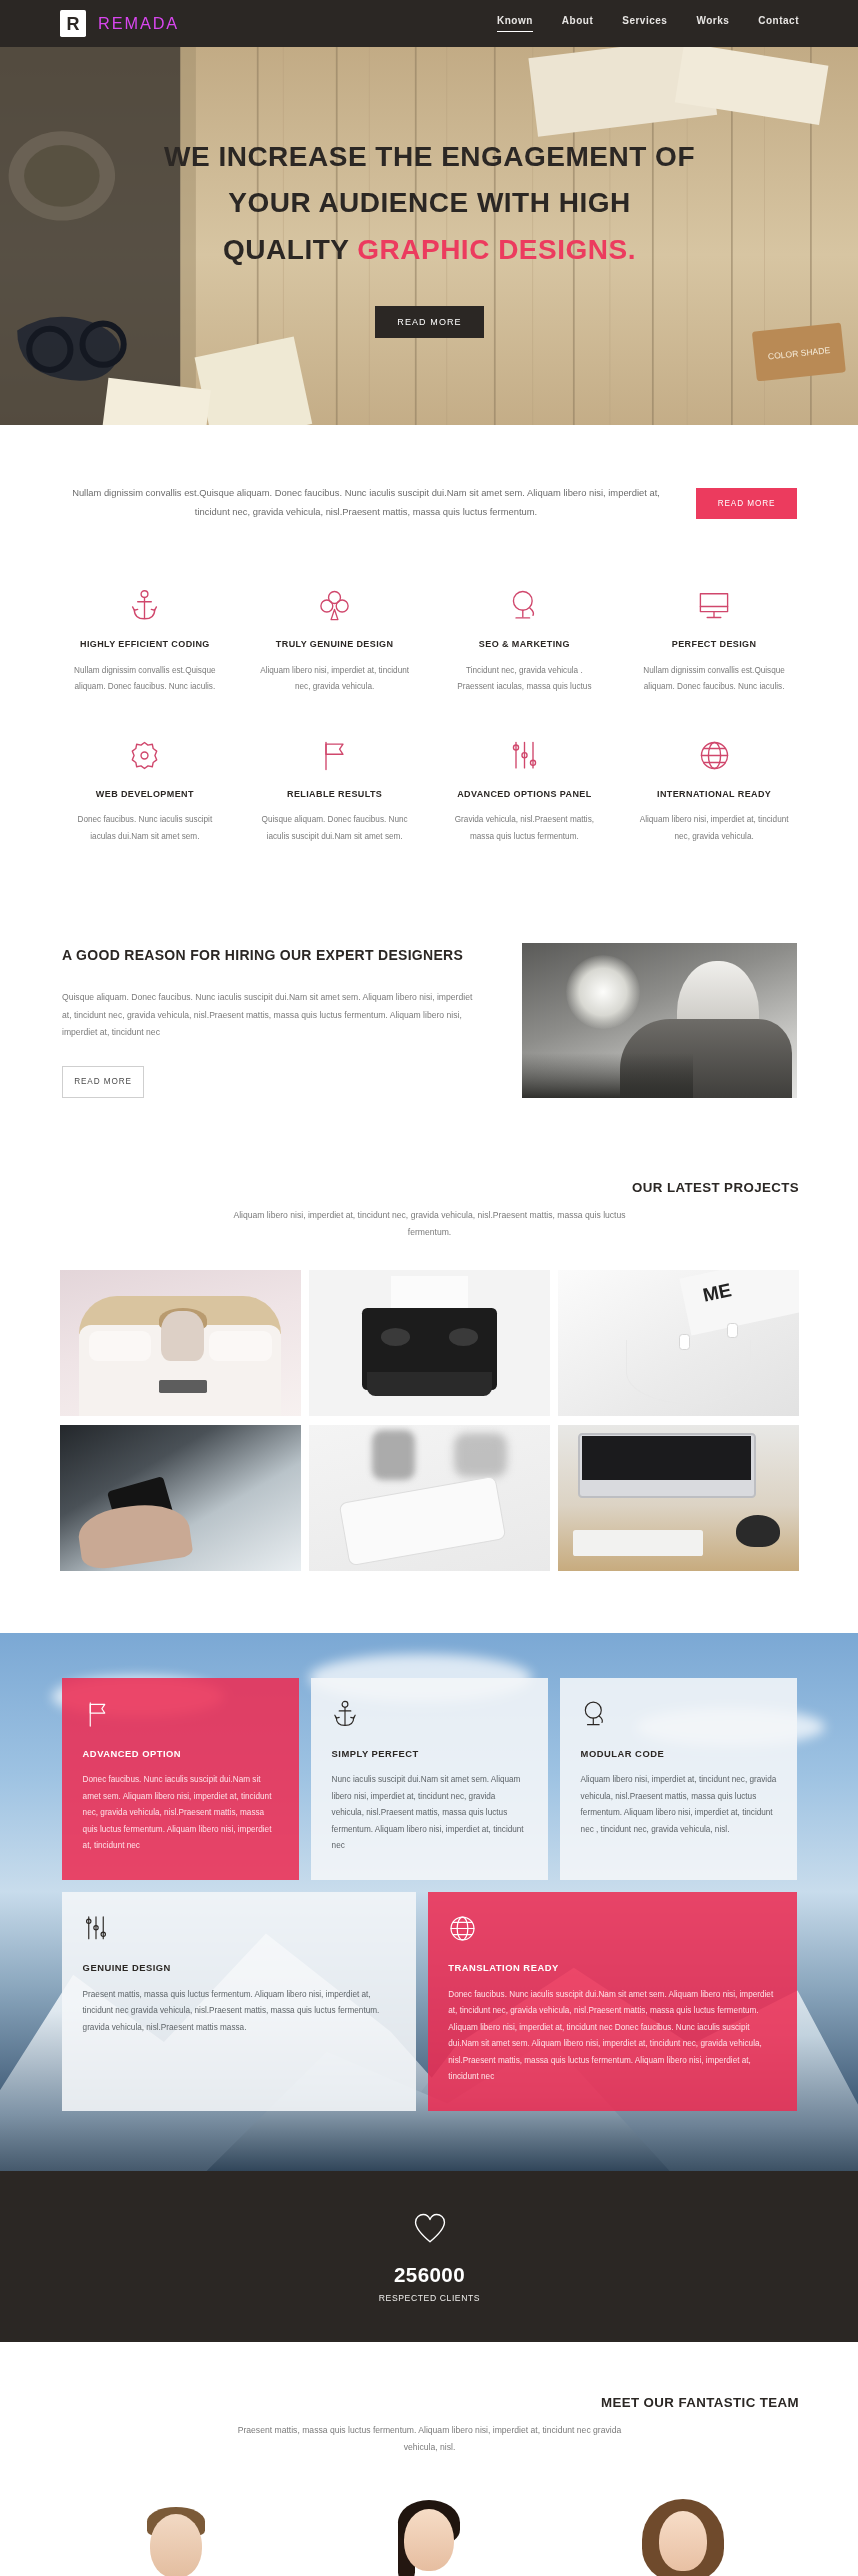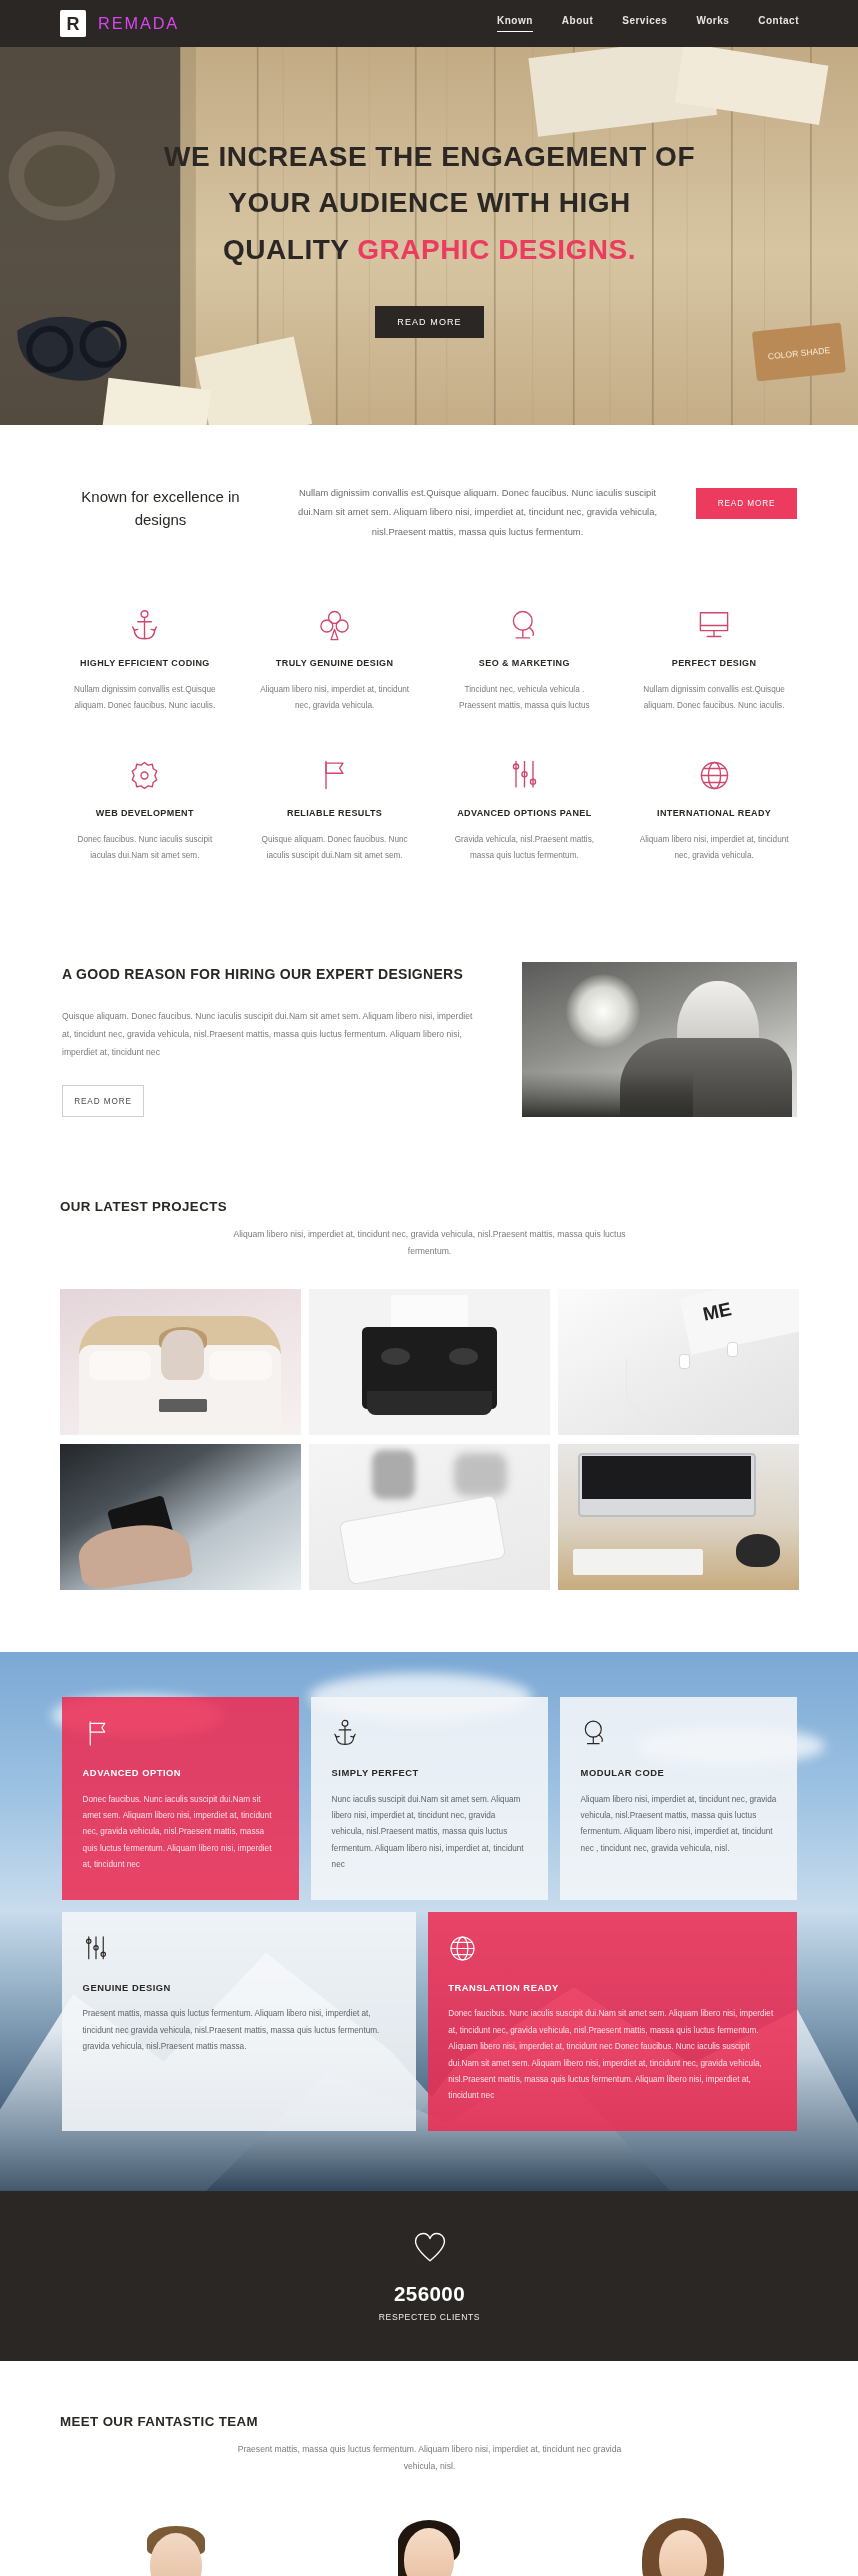"Known for excellence in designs" div.intro-title { html: <div>Known for excellence in designs</div> -> none }
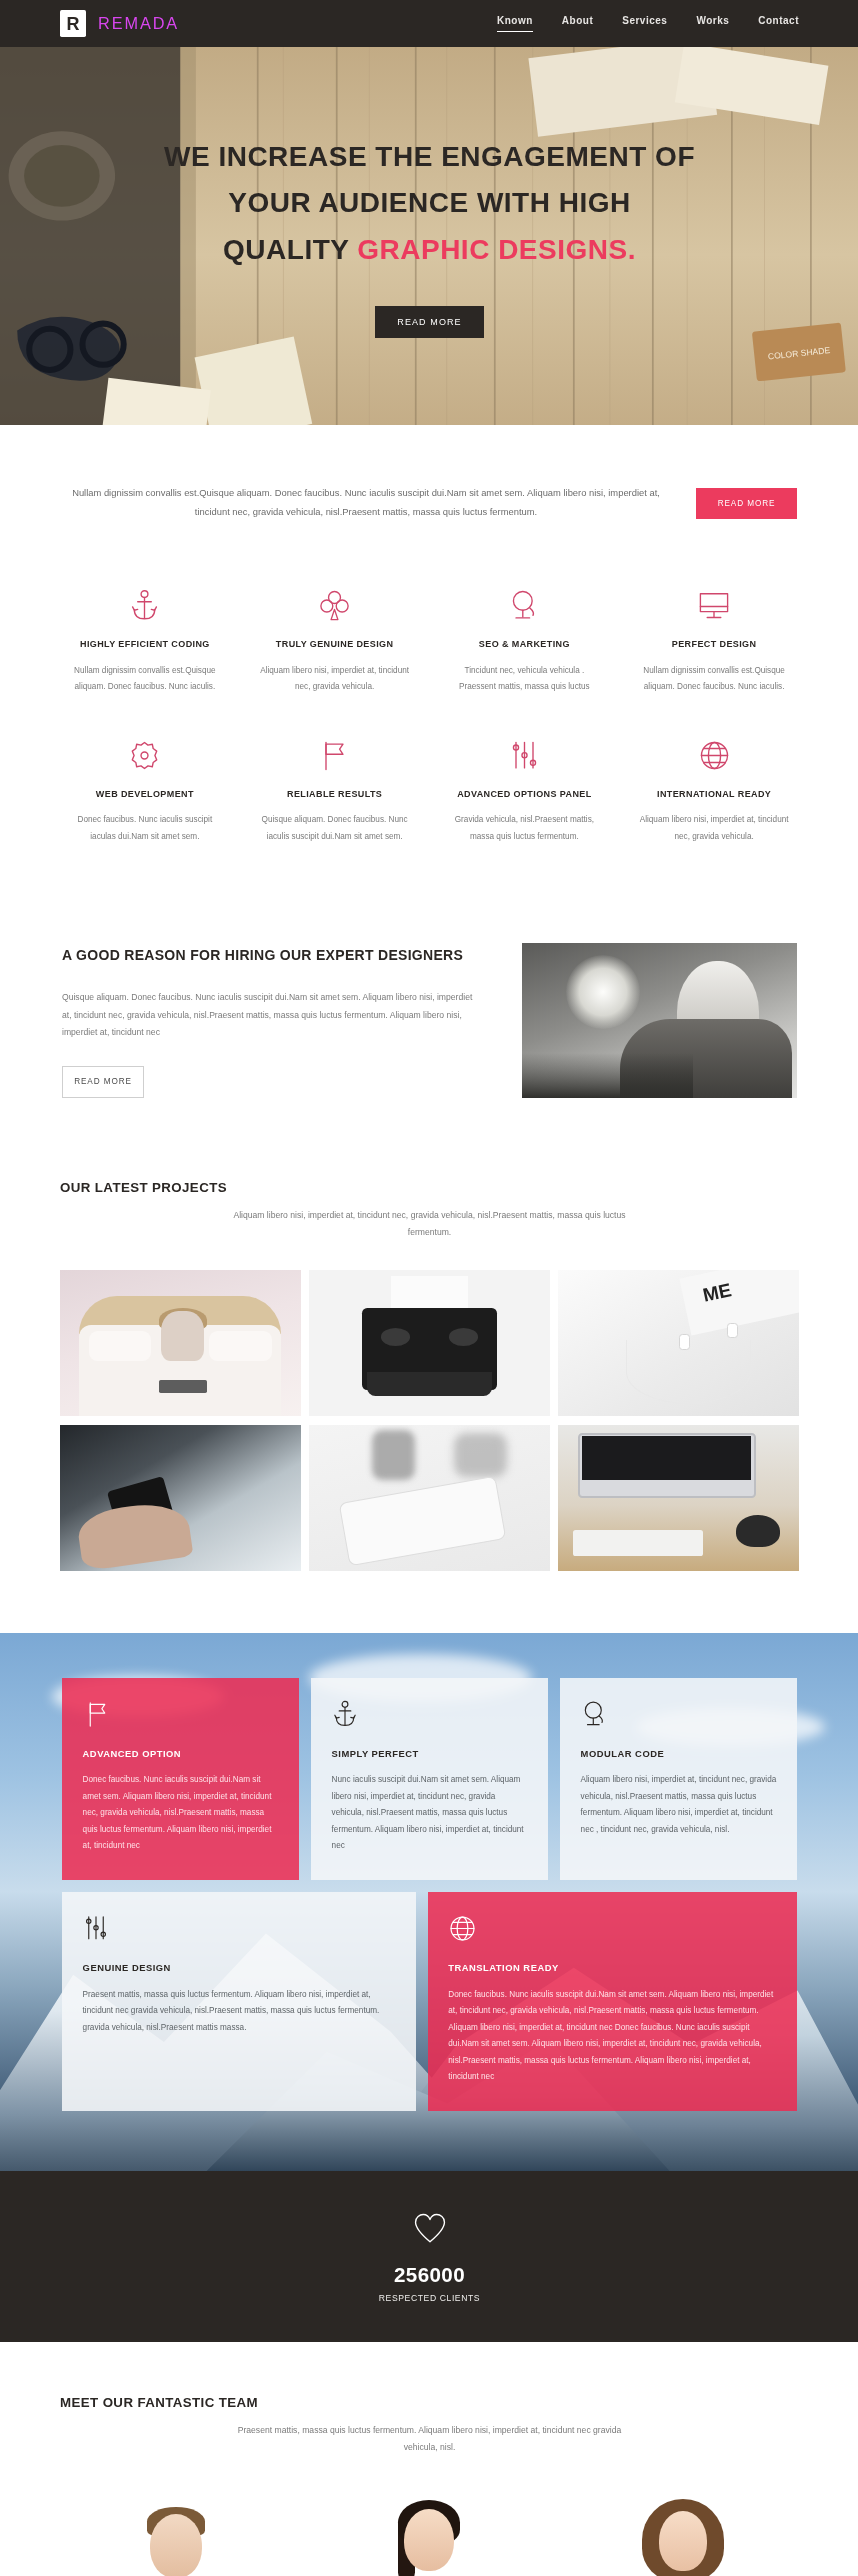"Tincidunt nec, vehicula vehicula ." div.feat-desc { text: vehicula vehicula . Praessent mattis -> gravida vehicula . Praessent iaculas }
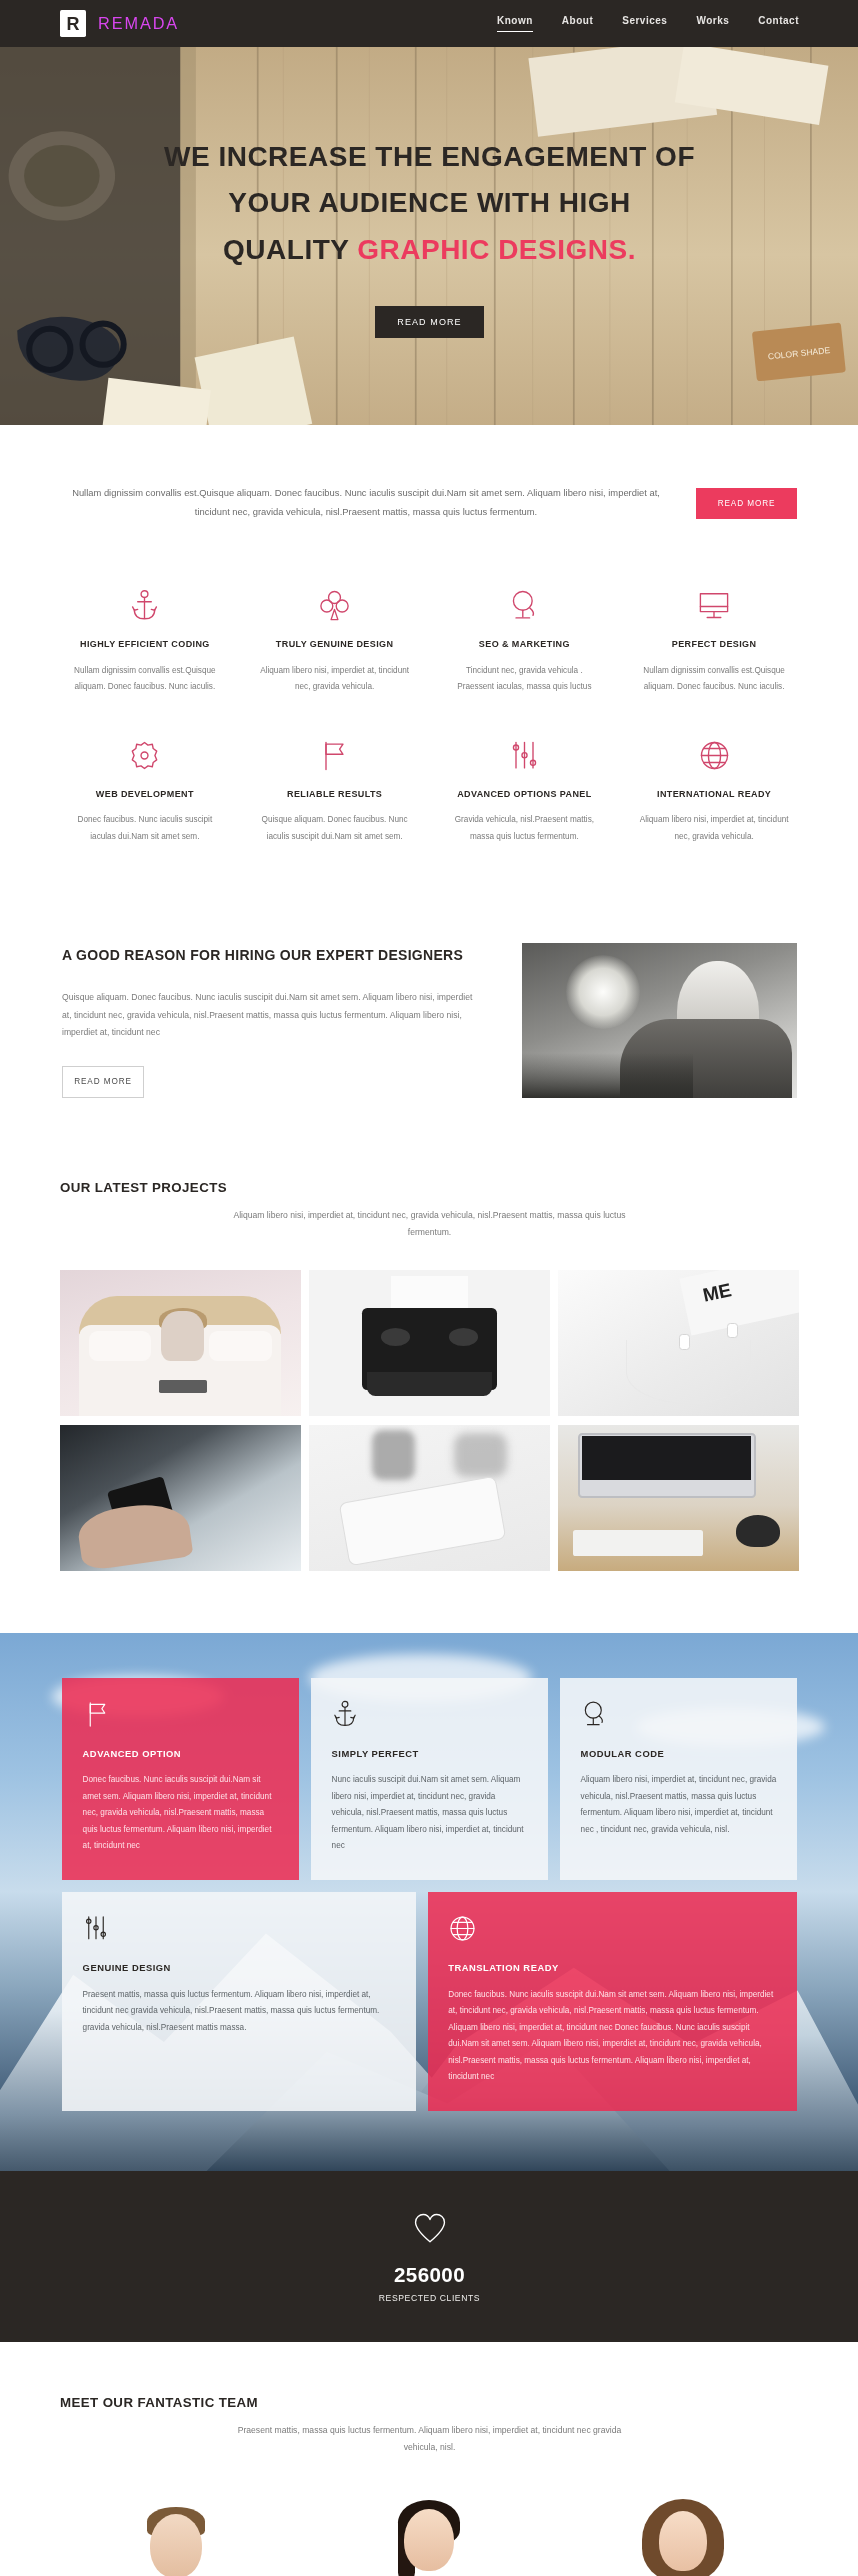"OUR LATEST PROJECTS" .sec-title { text-align: left -> right }
